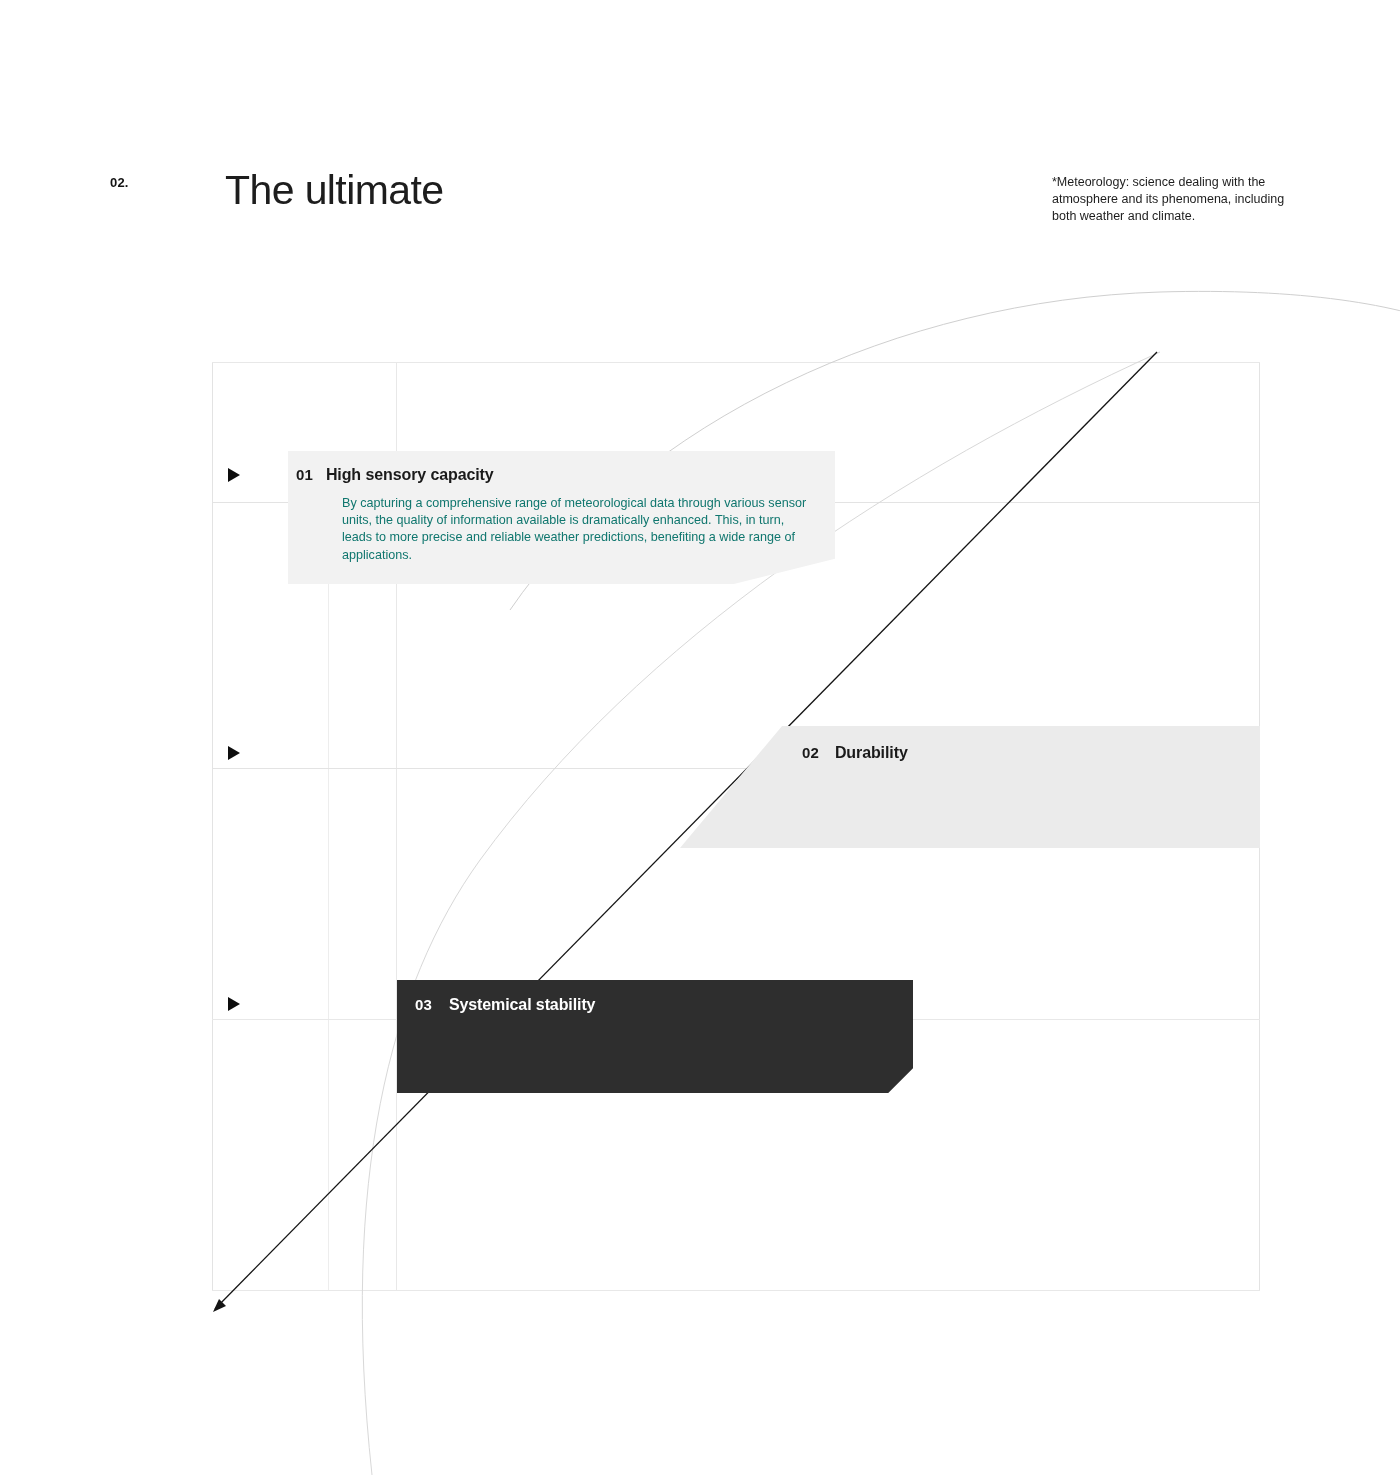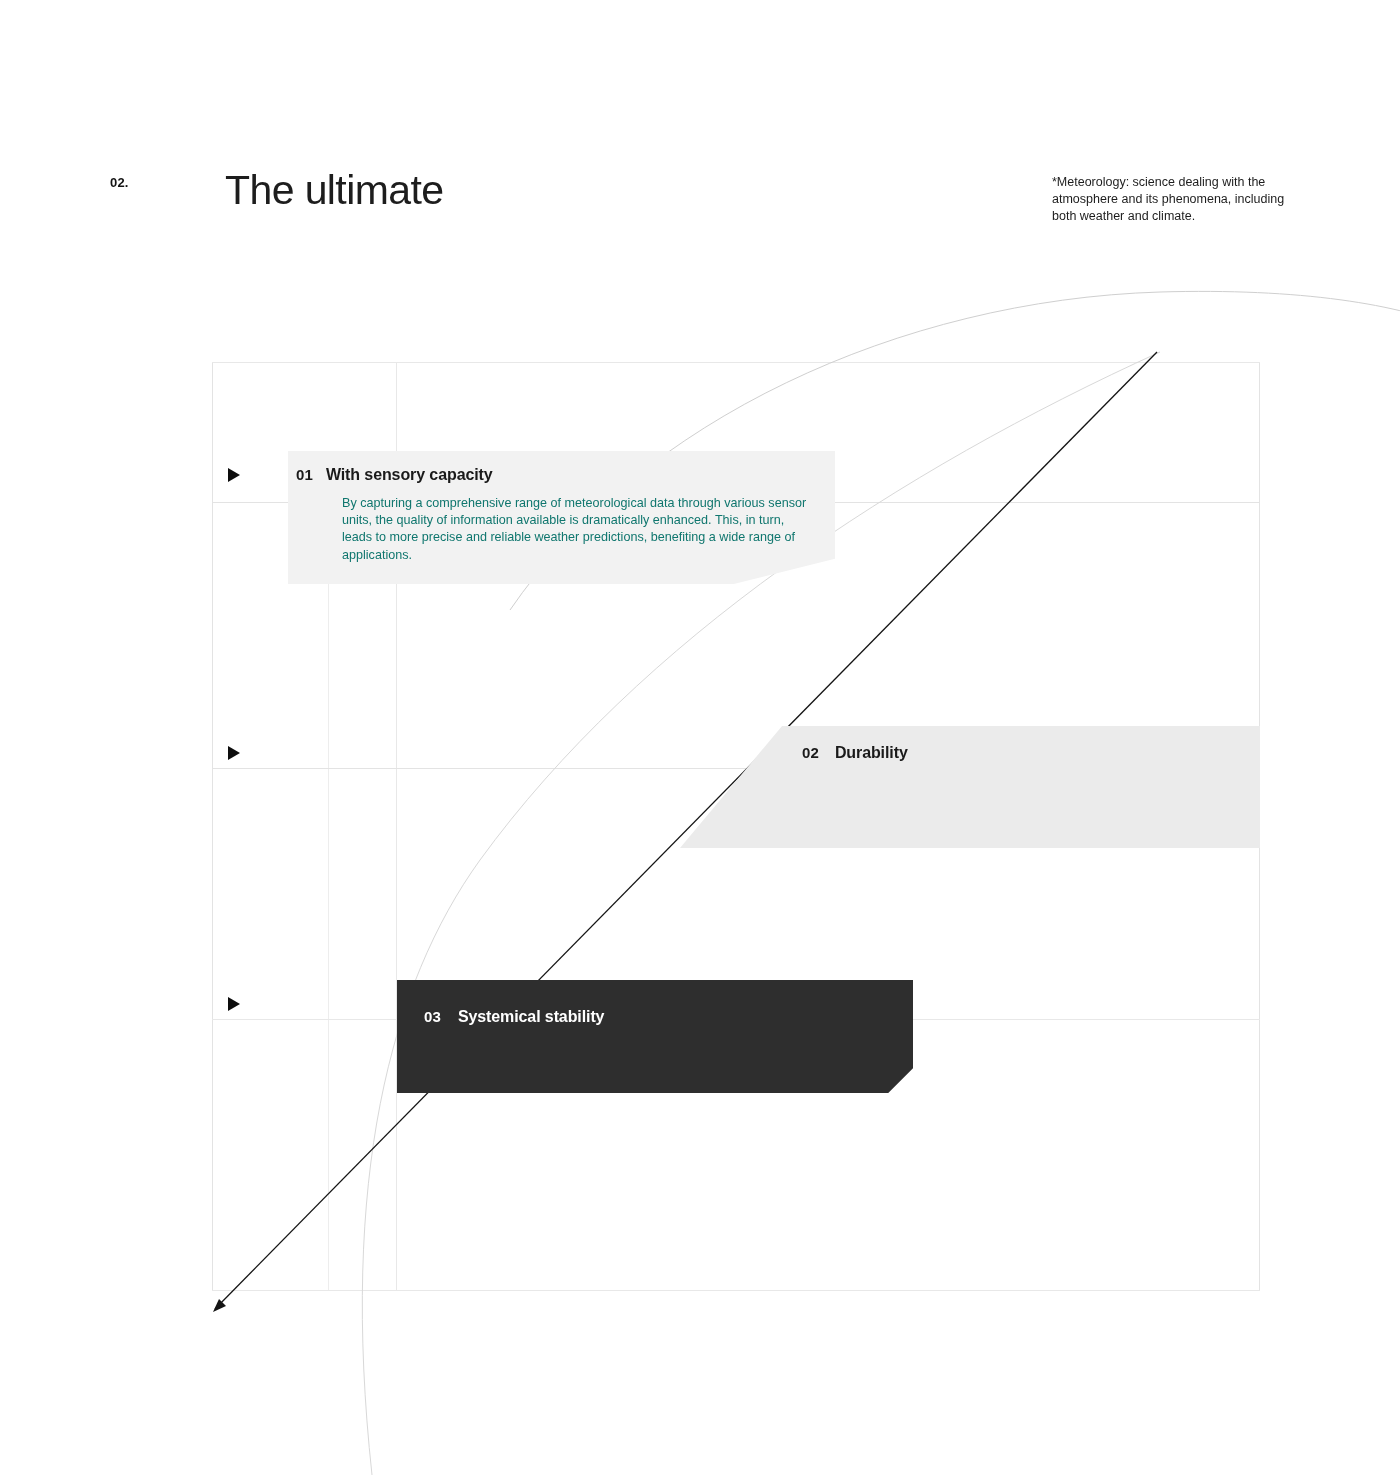"With sensory capacity" span.title { text: With -> High }
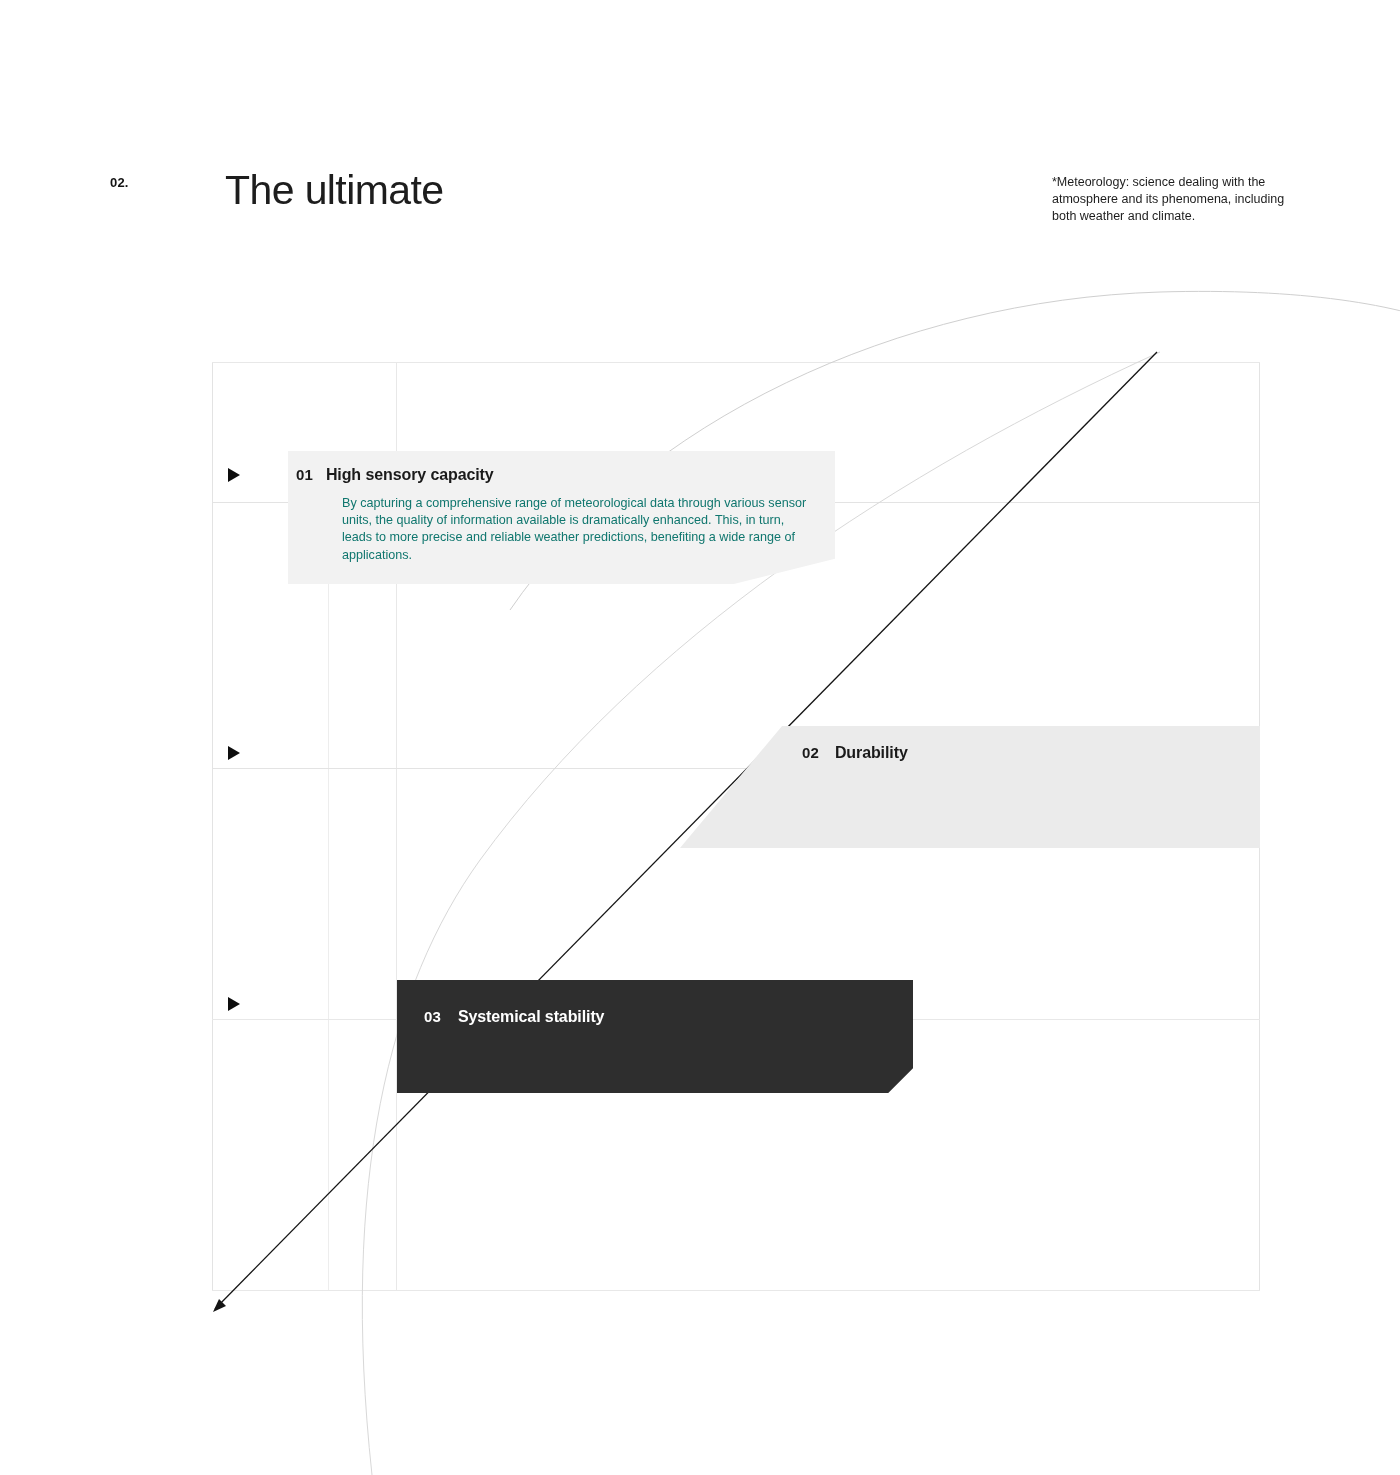"03" #card-03 .head-row { left: 27px -> 18px; margin-top: 12px -> none }
